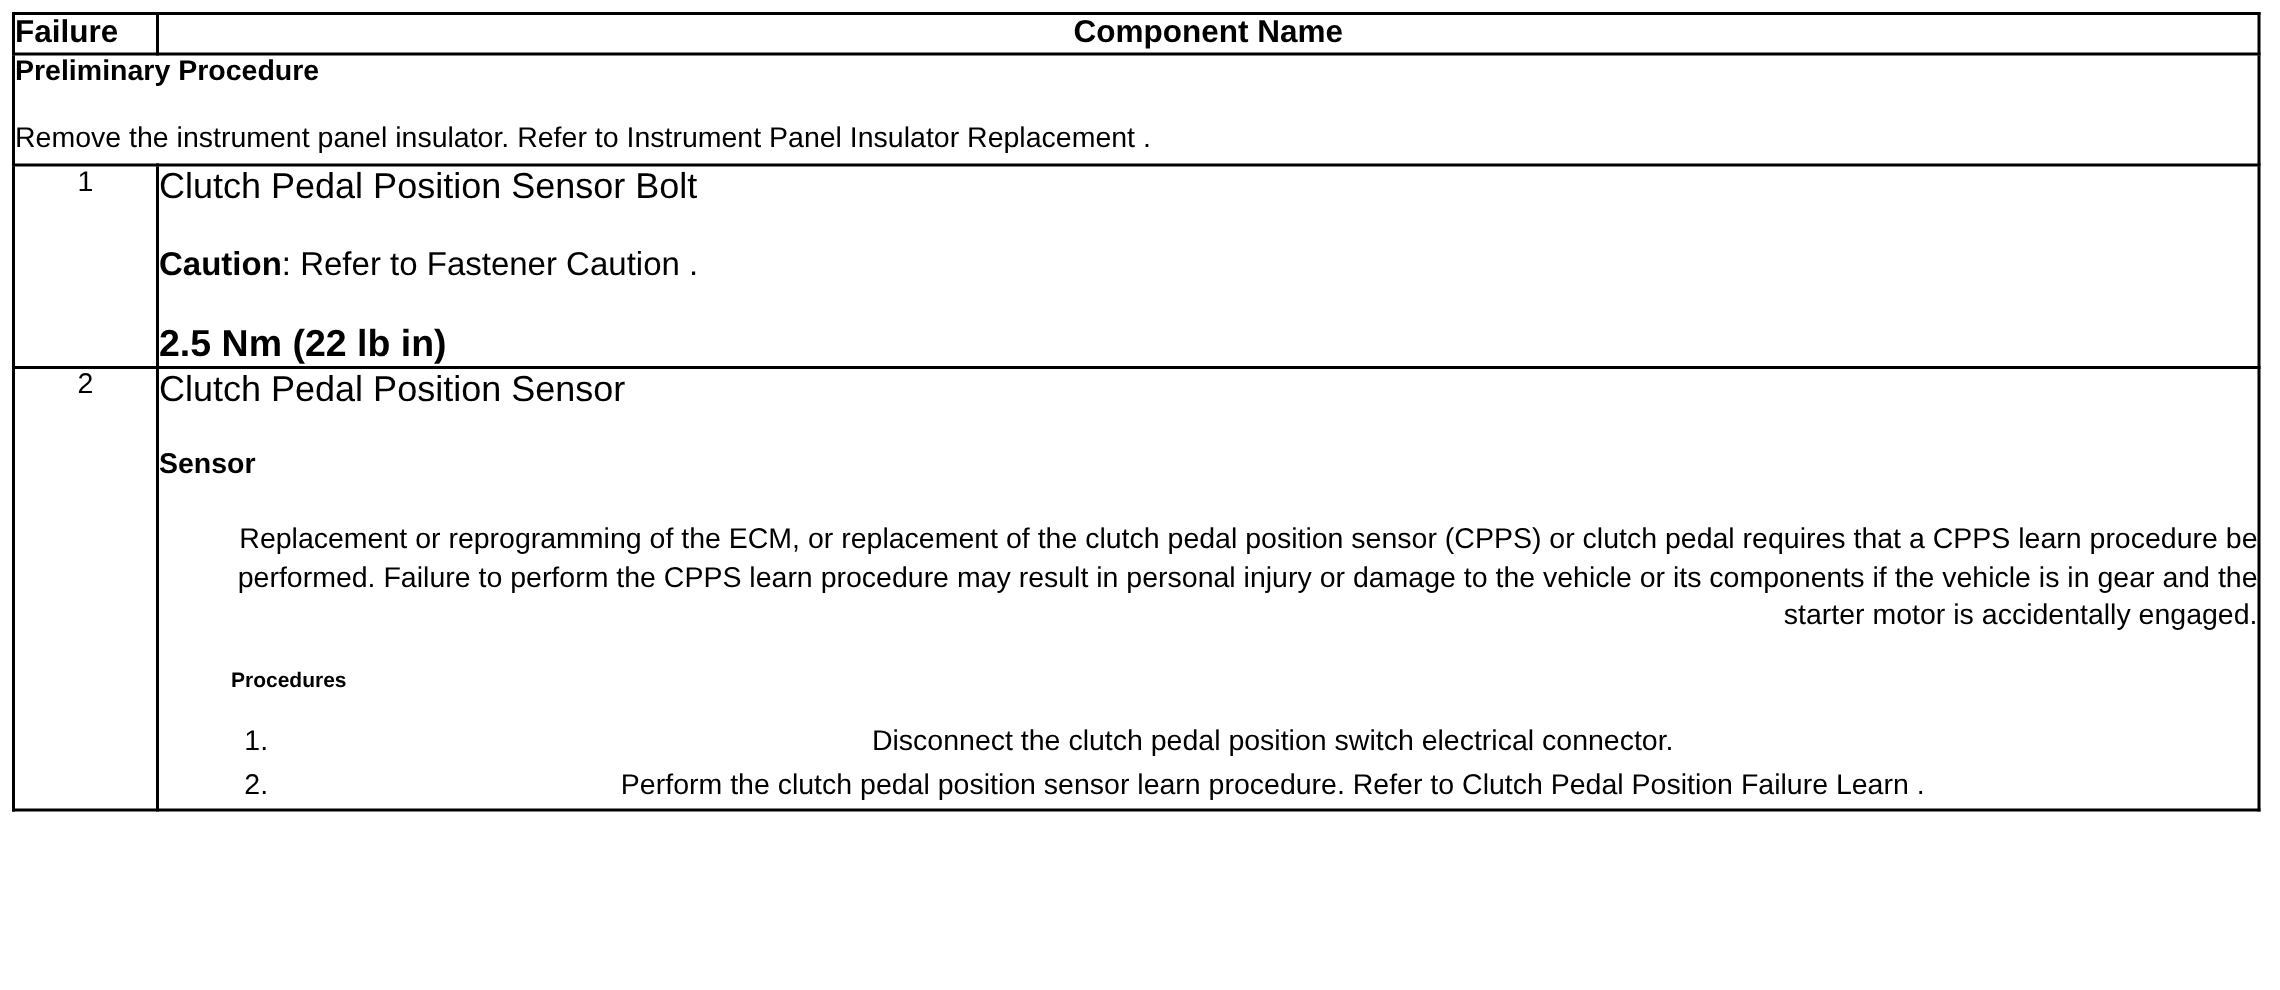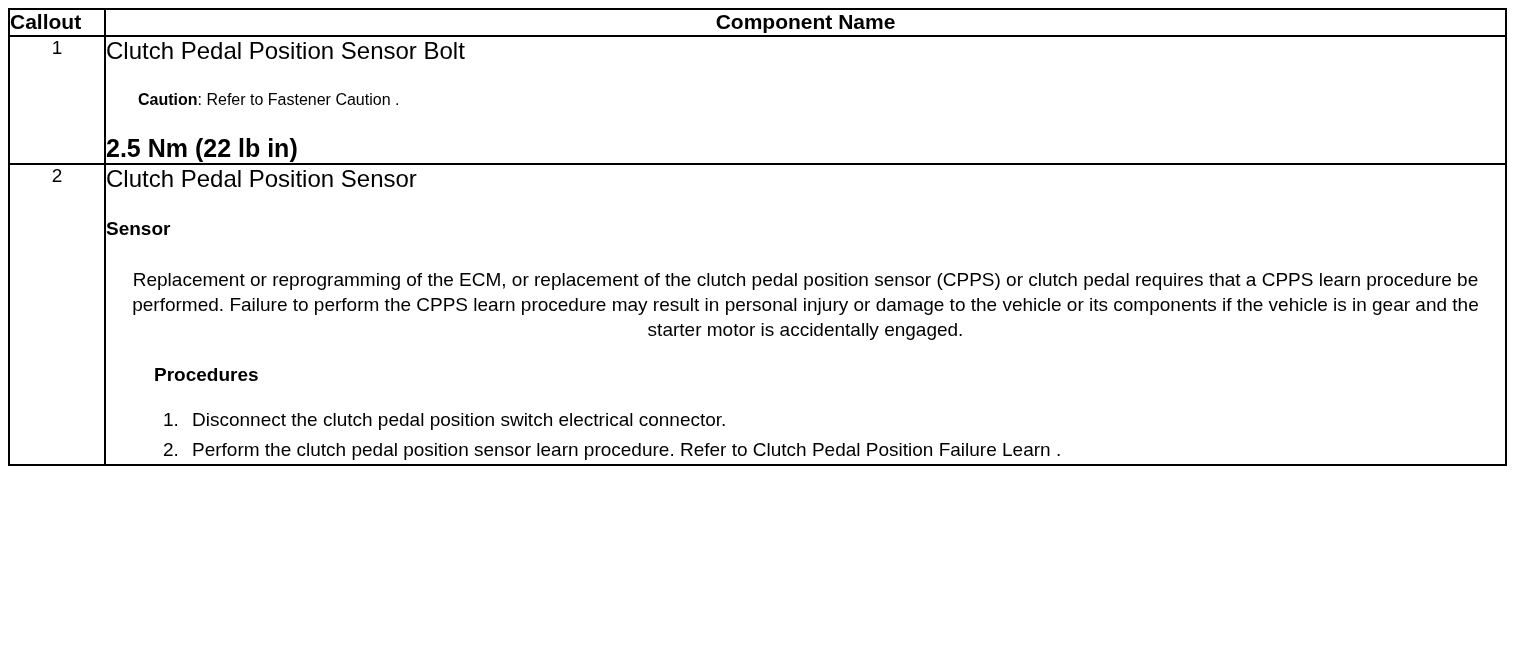"Callout" th.hdr { text: Callout -> Failure }
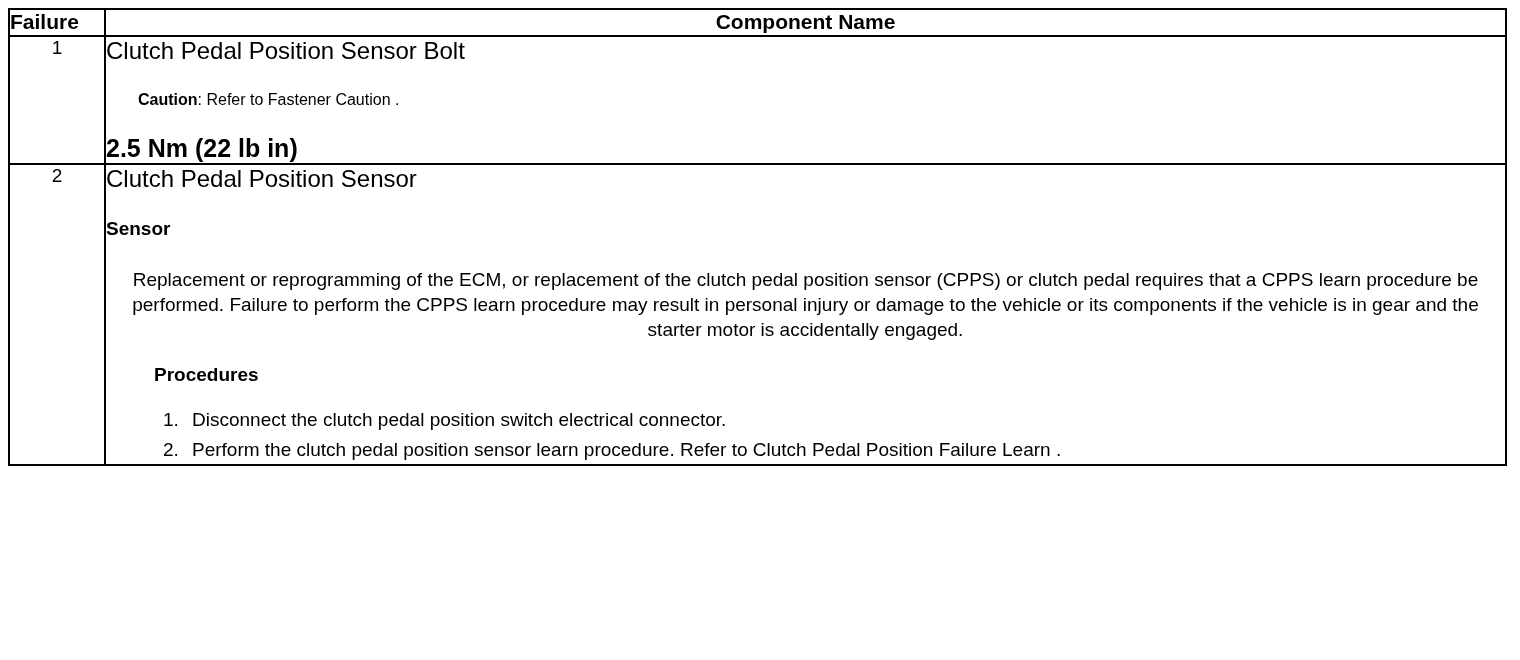"Preliminary Procedure" tr { html: none -> <tr> <td> <p>Preliminary Procedure</p> <p>Remove the instrument panel insulator. Refer to Instrument Panel Insulator Replacement .</p> </td> </tr> }
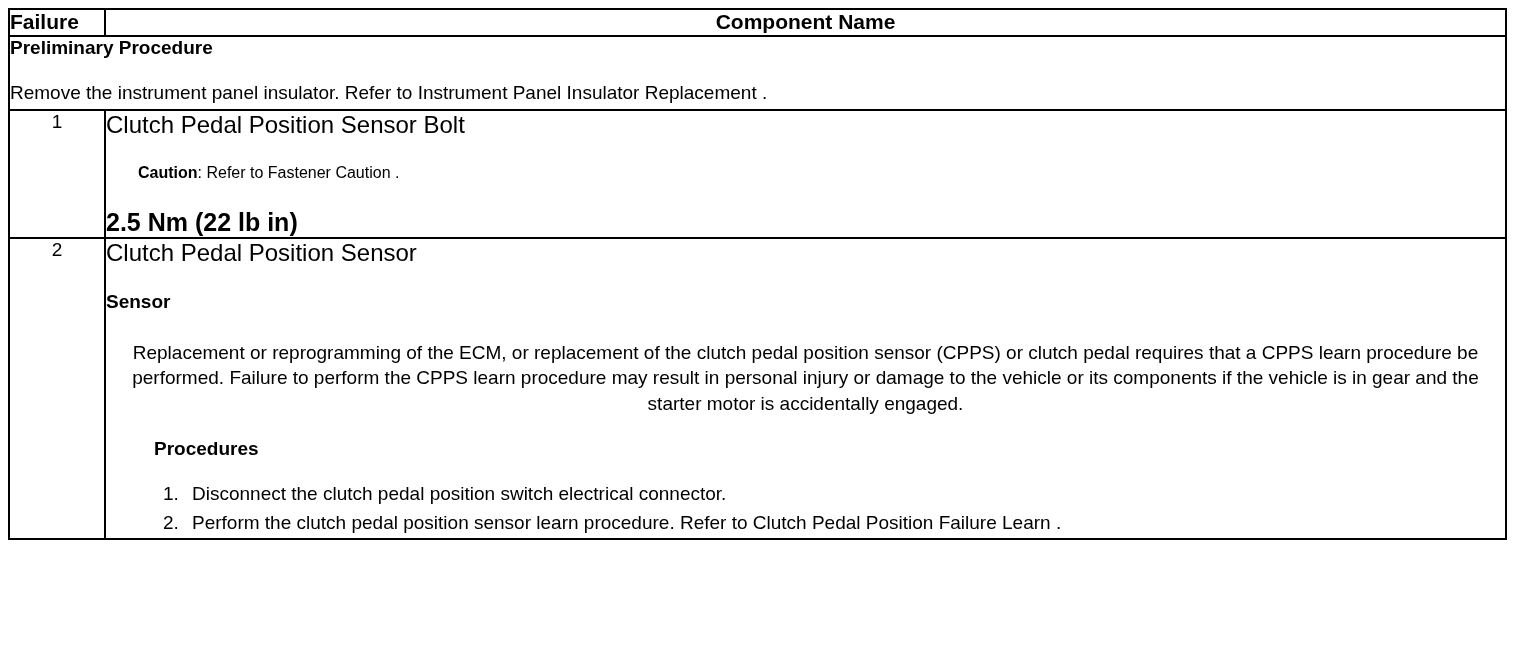"Caution: Refer to Fastener Caution" .note-line { font-size: 16px -> 22px; padding-left: 32px -> none }
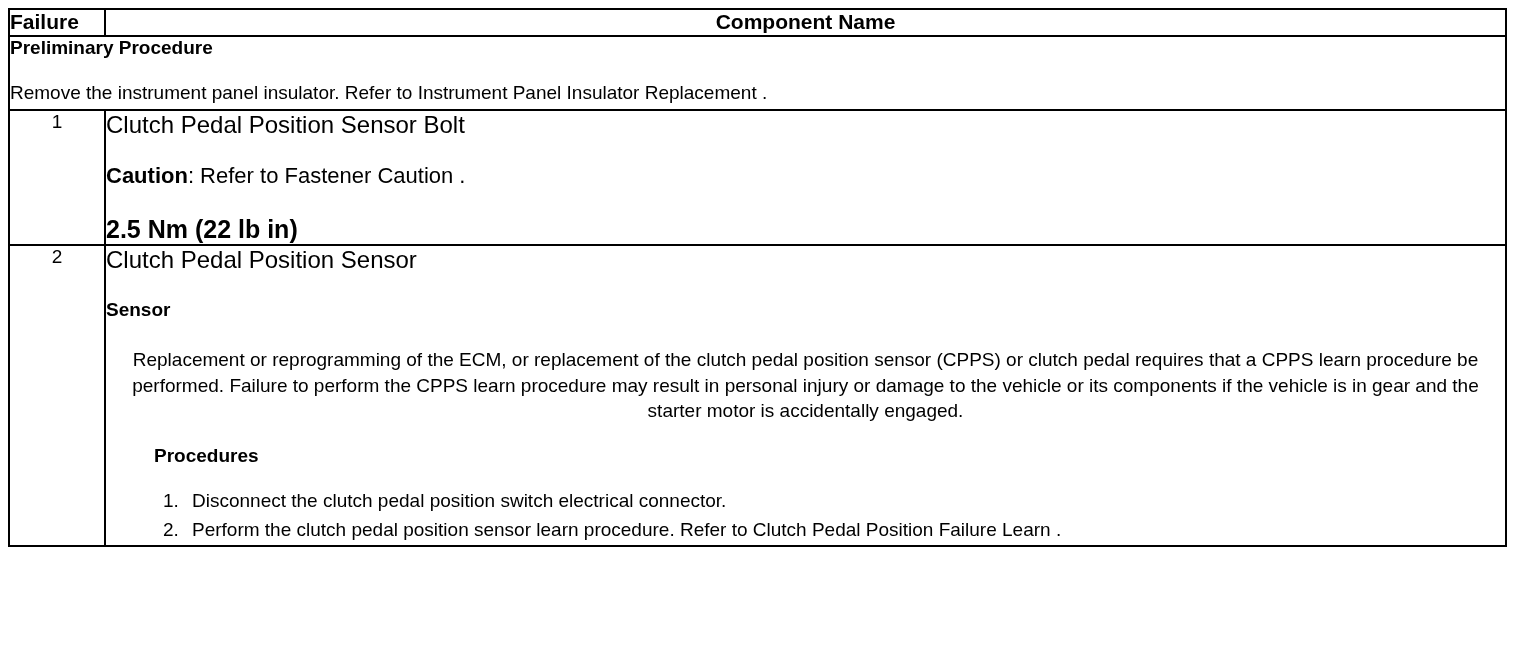"Replacement or reprogramming of the" .warn-body { text-align: center -> right }
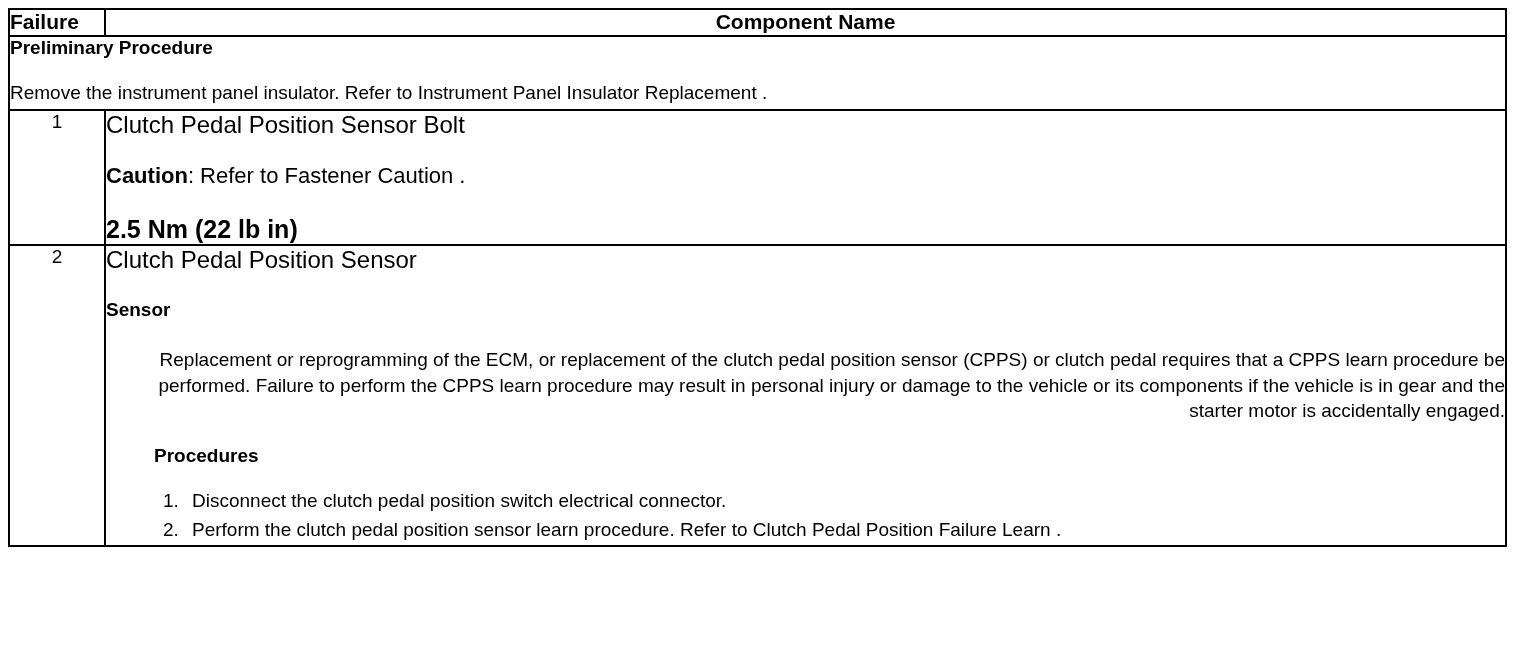"Procedures" .proc-title { font-size: 19px -> 14px }
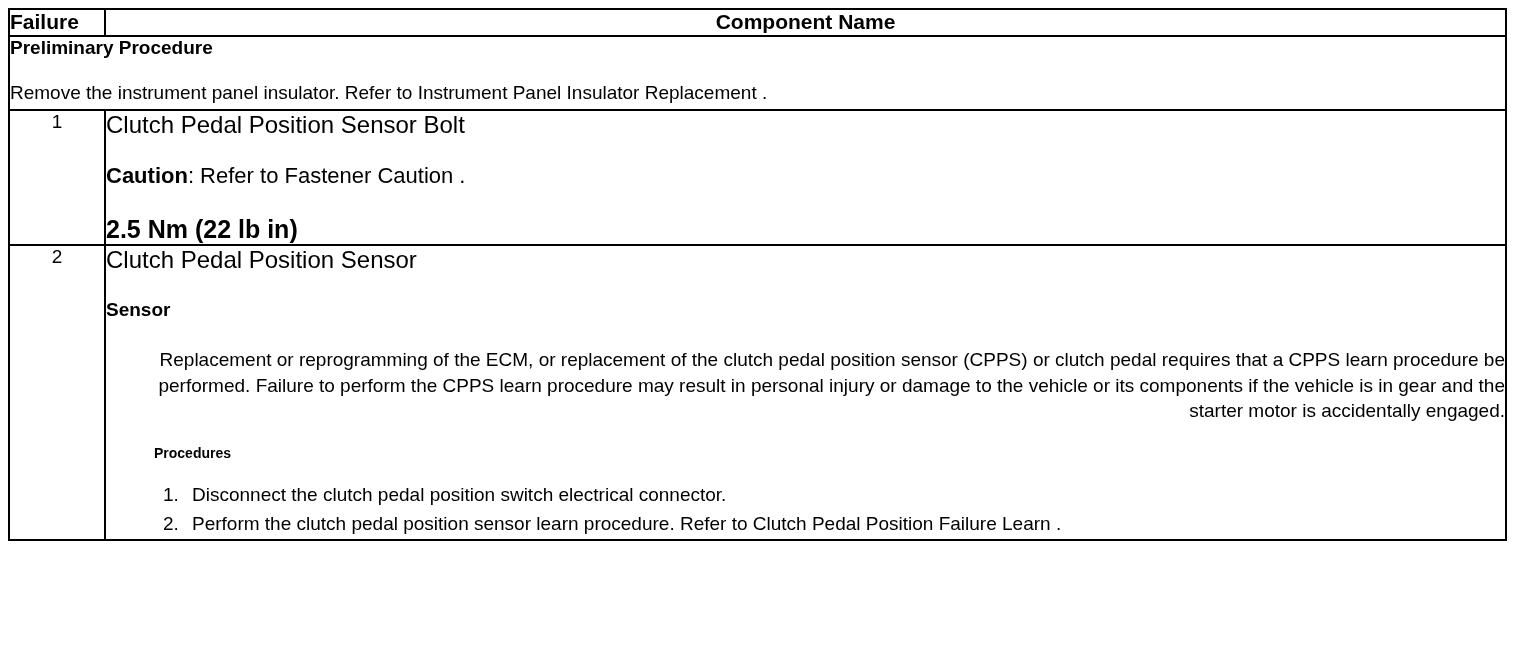"Disconnect the clutch pedal position" ol.proc-list li { text-align: none -> center }
